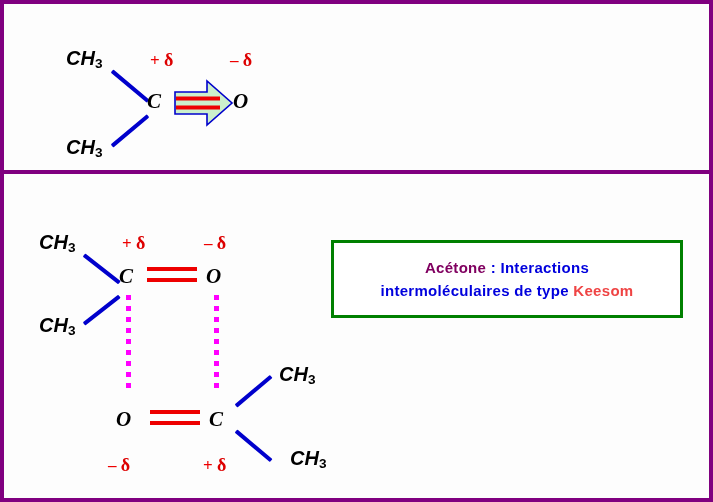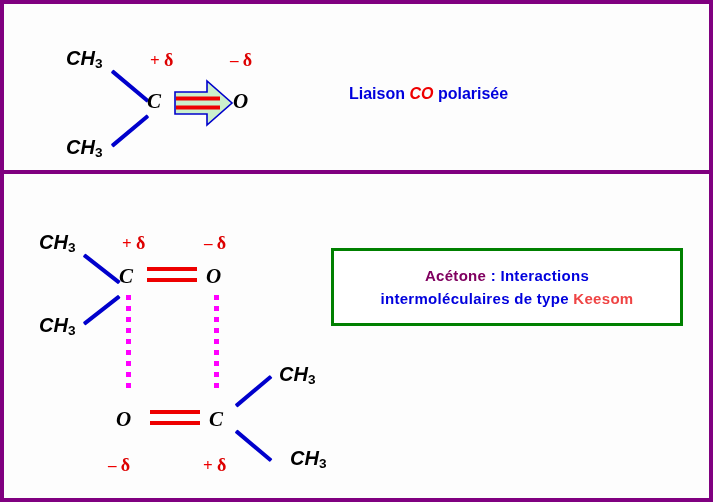"Liaison CO polarisée" div.callout { html: <div><span>Liaison </span><span>CO</span><span> polarisée</span></div> -> none }
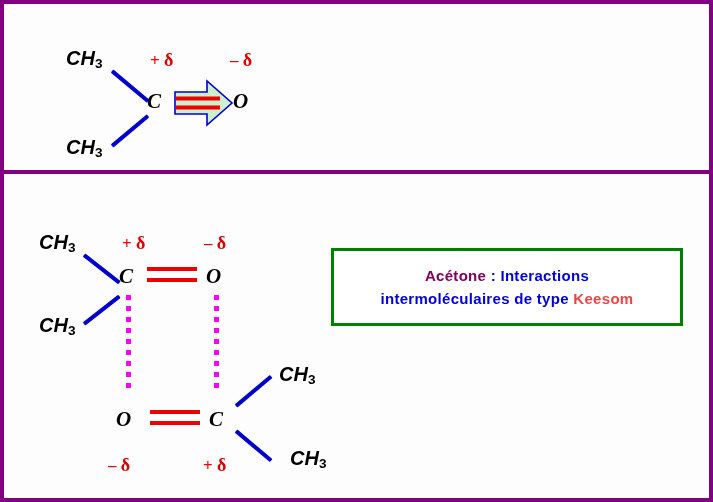"Acétone : Interactions" div.greenbox { top: 244px -> 236px }
